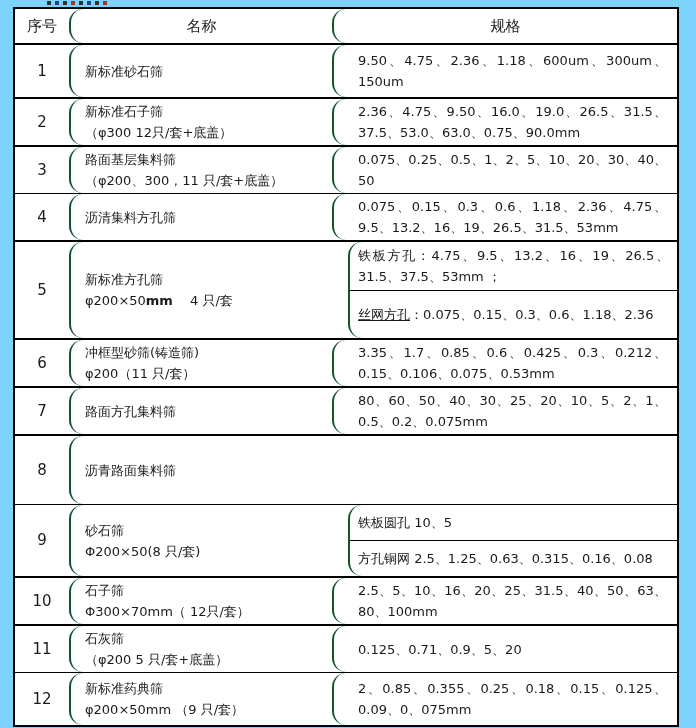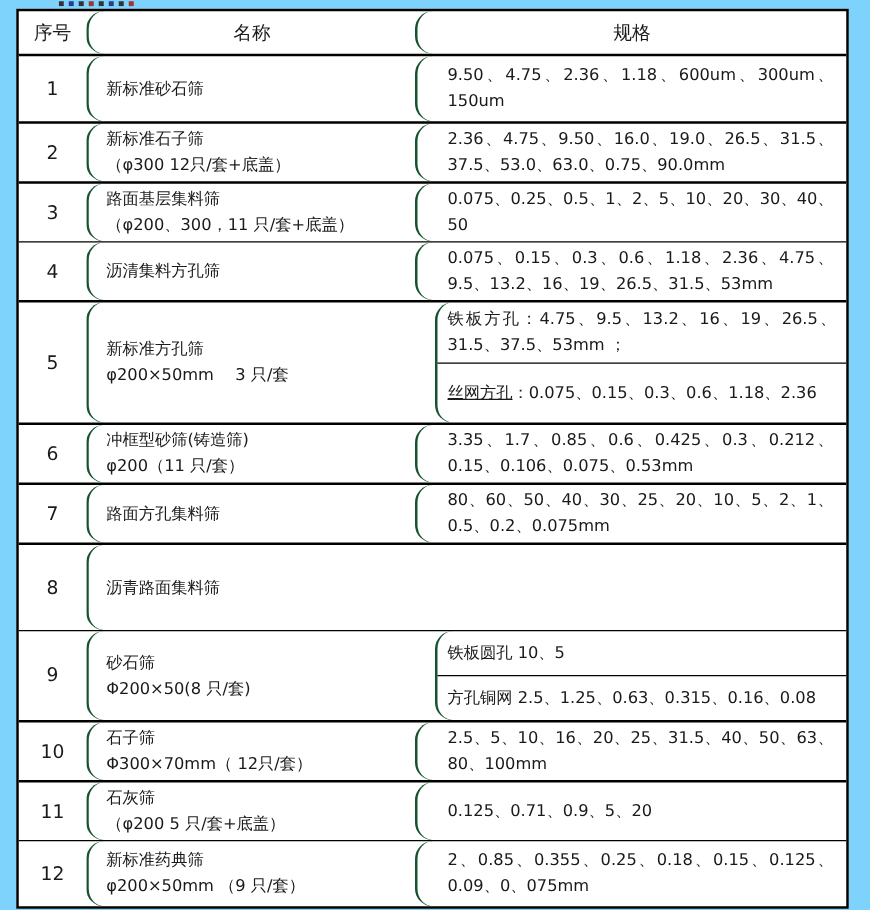"mm" .bold { font-weight: normal -> bold }
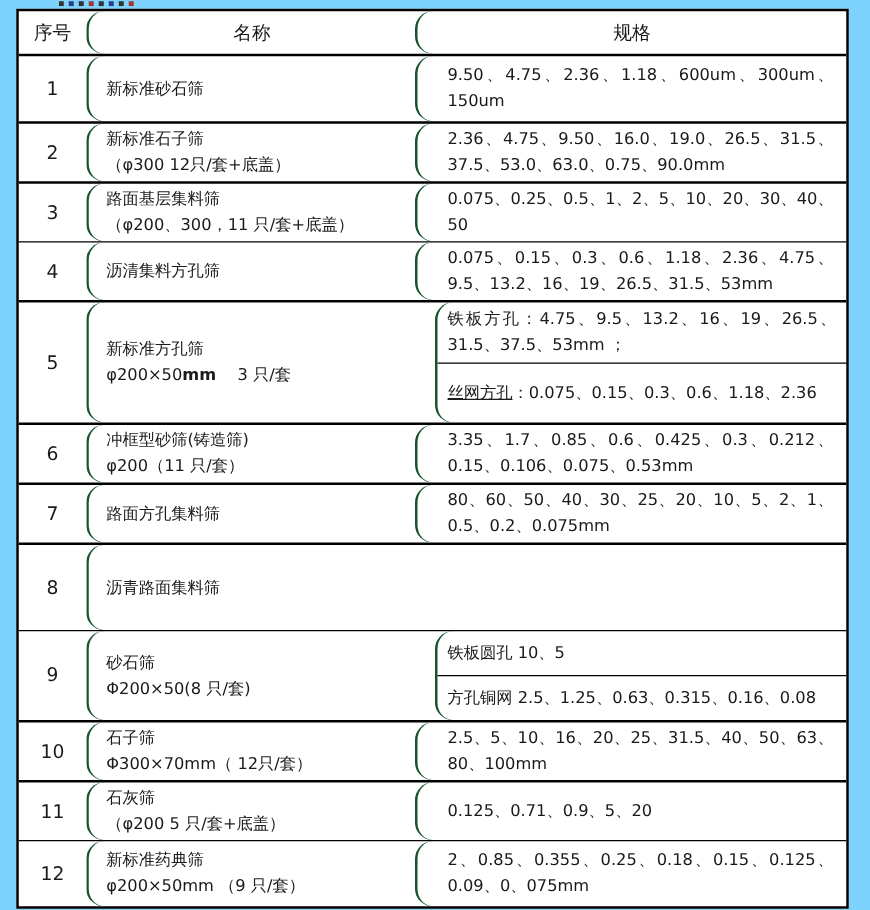"3 只/套" span { text: 3 -> 4 }
